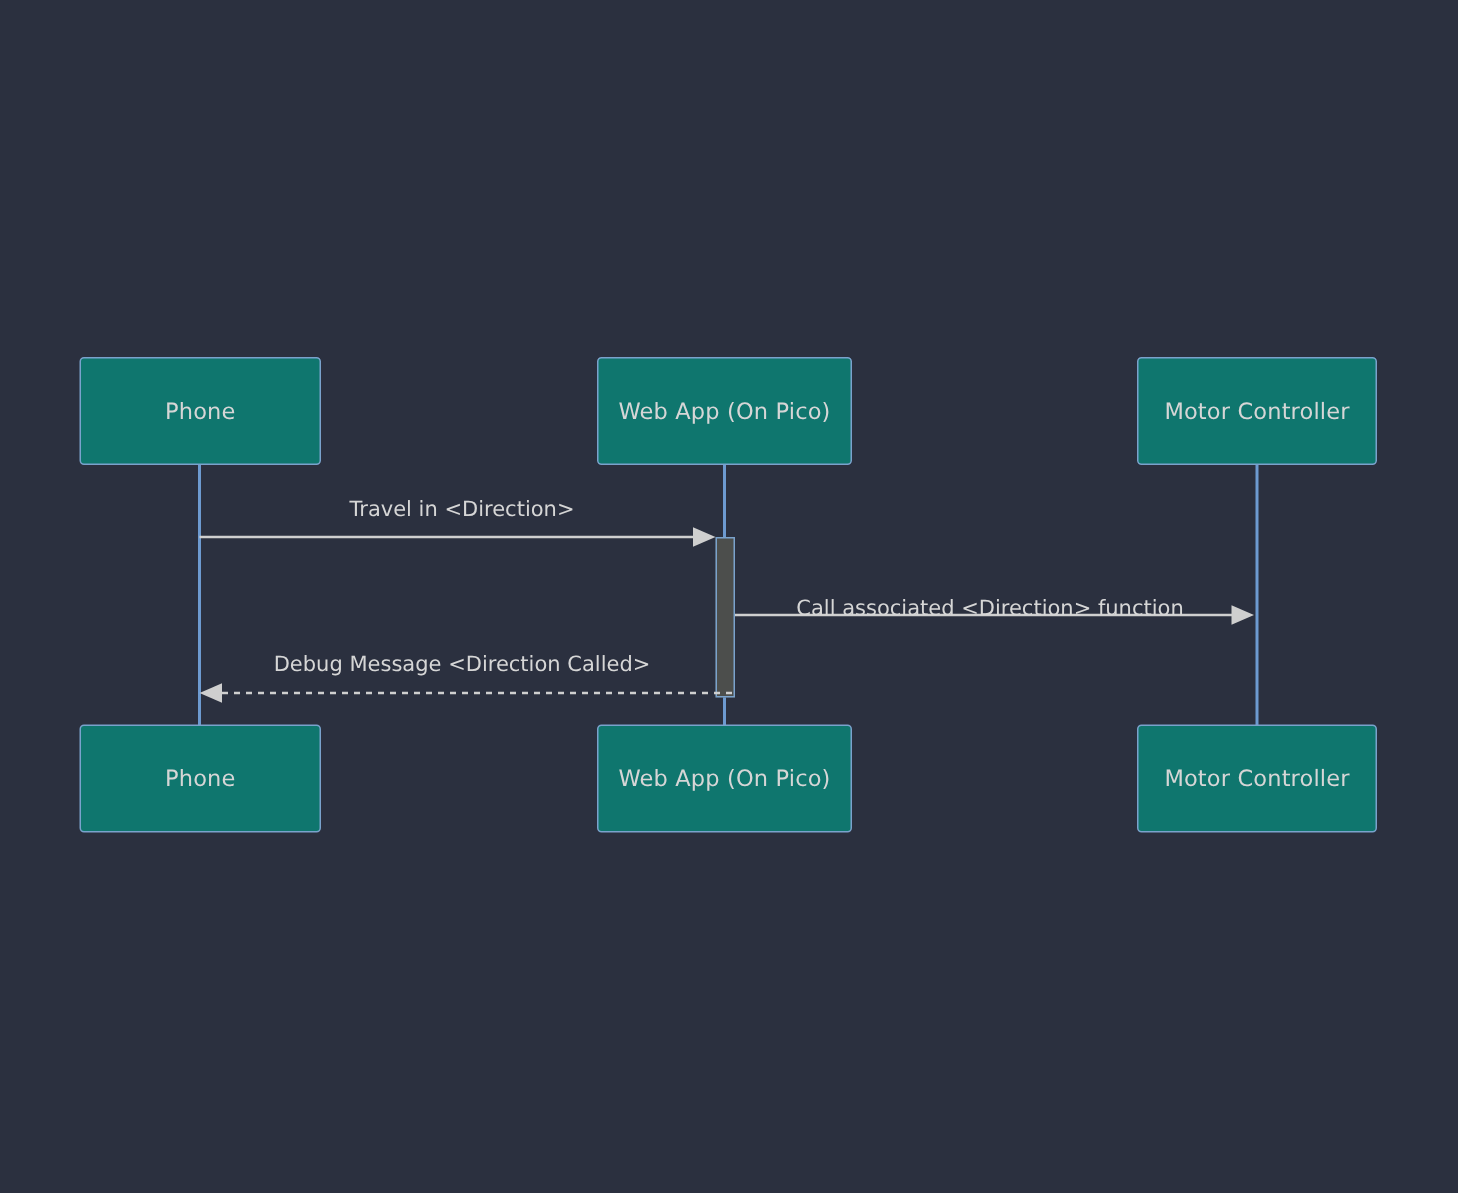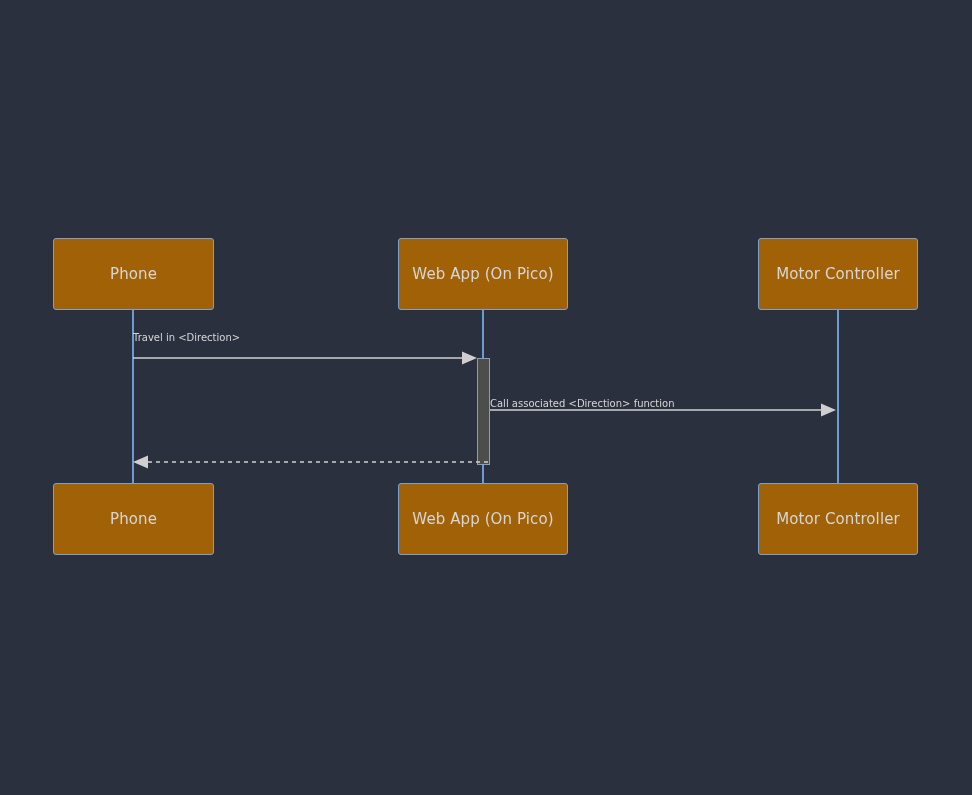"Phone" .participant-box { background: #a16207 -> #0f766e }
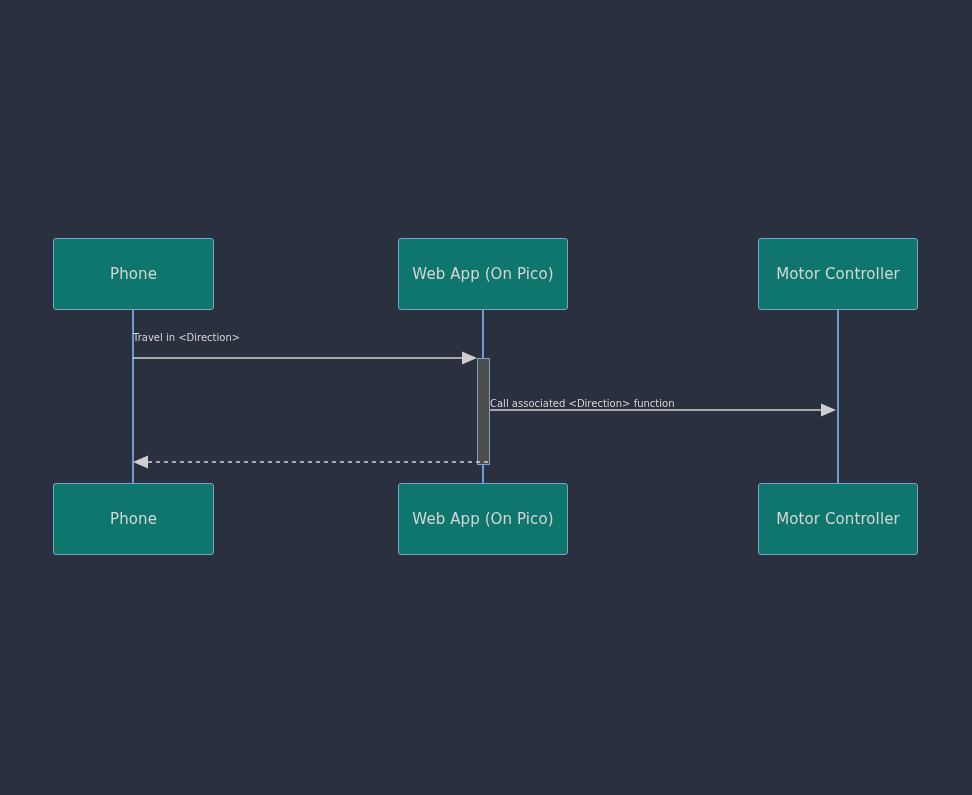"Travel in <Direction>" .msg-label { font-size: 10px -> 14px; text-align: none -> center }
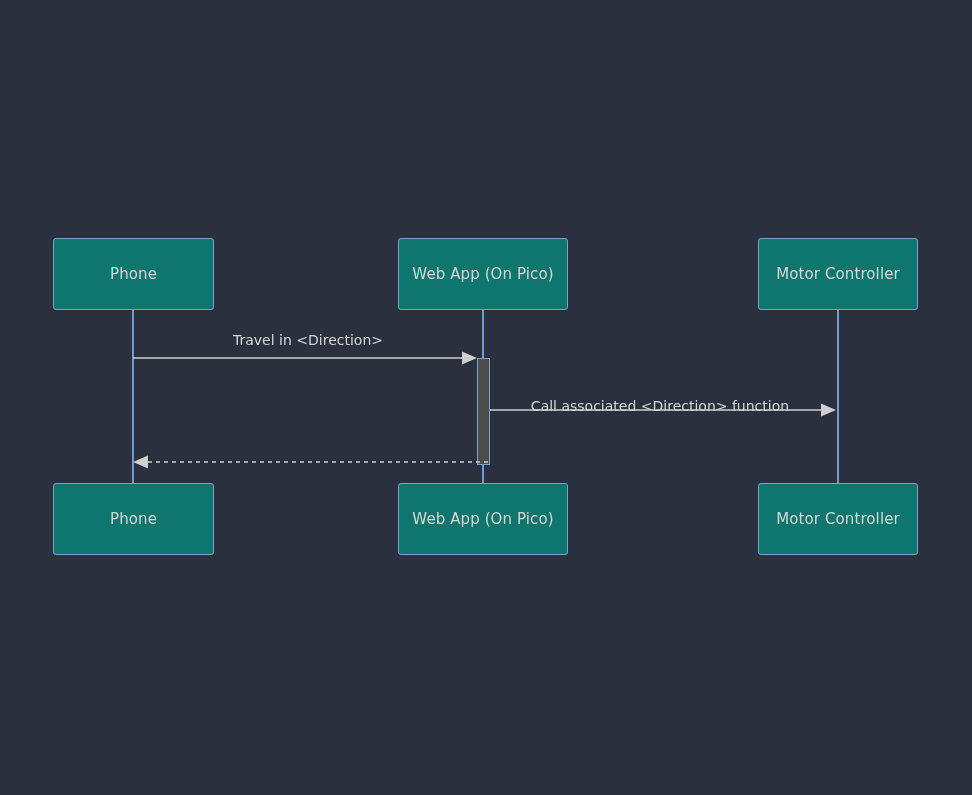"Debug Message <Direction Called>" div.msg-label { html: none -> <div>Debug Message &lt;Direction Called&gt;</div> }
